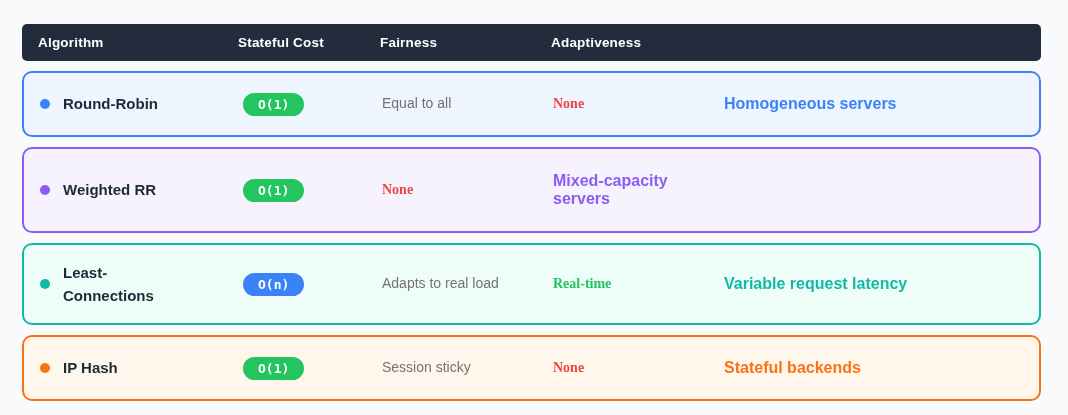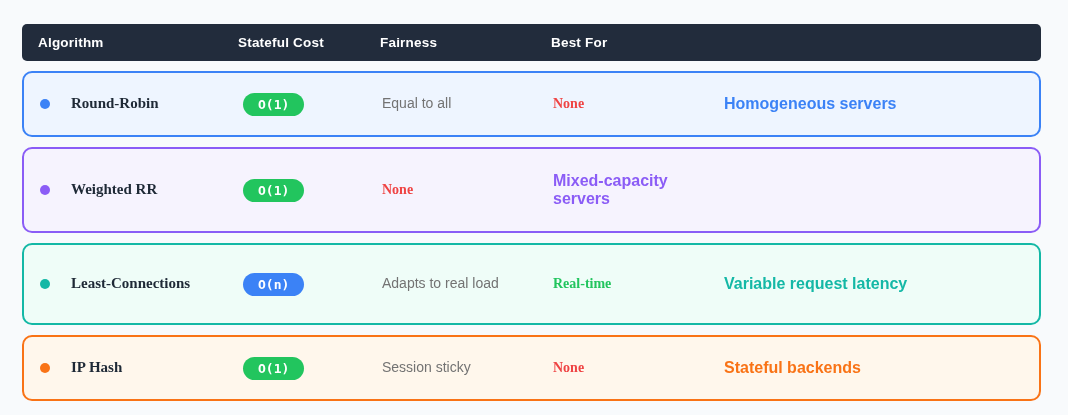"Adaptiveness" div { html: none -> <div>Adaptiveness</div> }
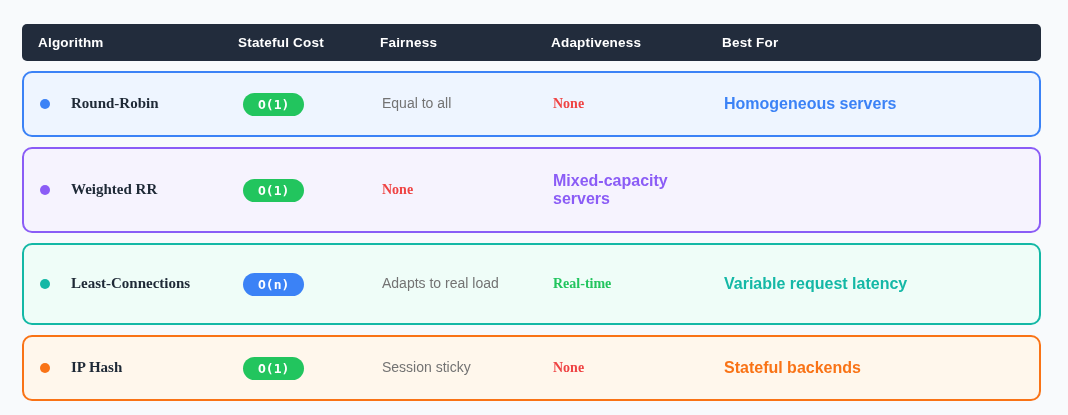"Best For" div { html: <div>Best For</div> -> none }
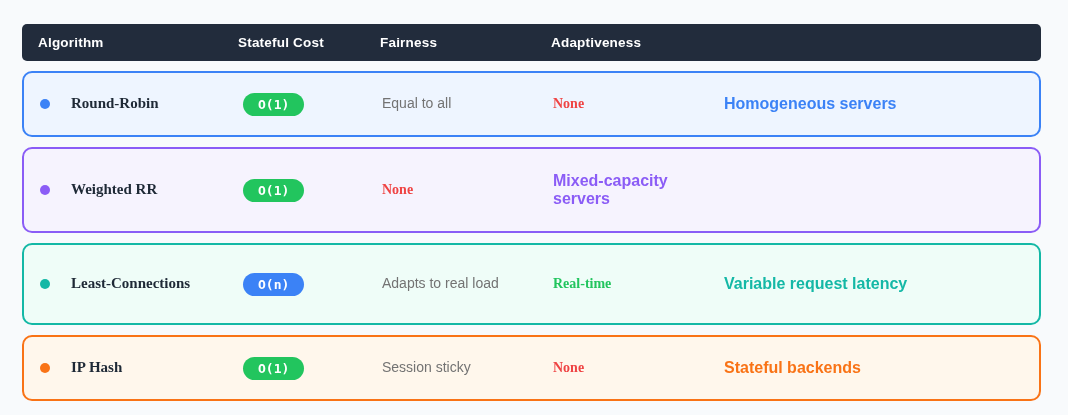"Round-Robin" .name-cell { font-family: Liberation Serif, serif -> none; gap: 21px -> 13px }
